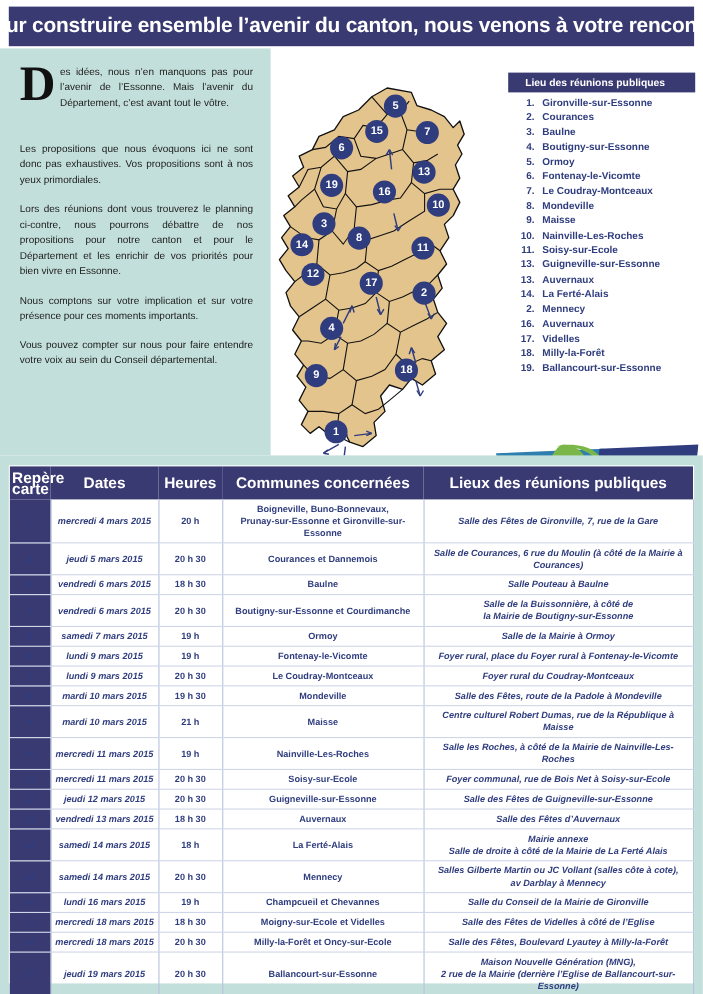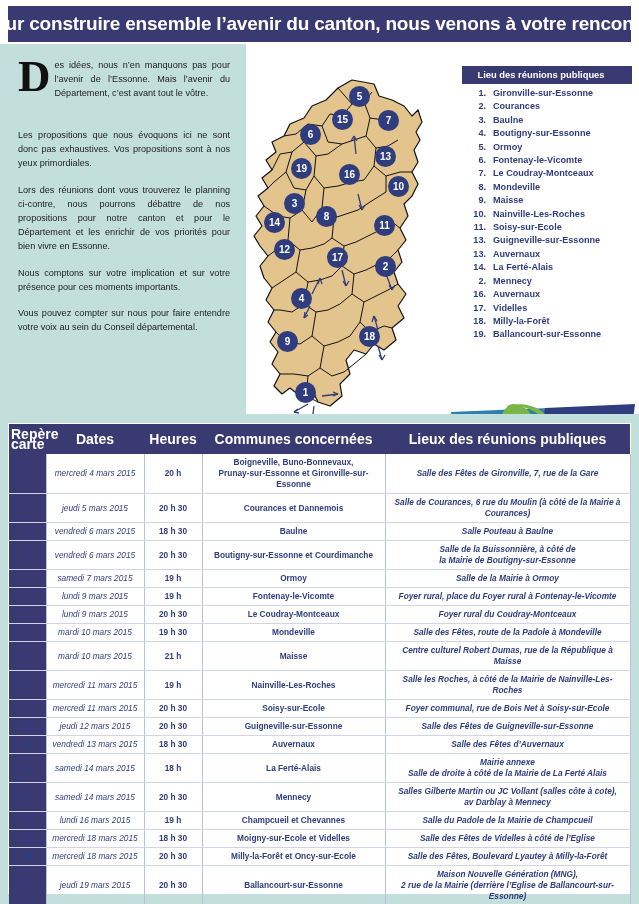"mercredi 4 mars 2015" td.c-date { font-weight: normal -> bold }
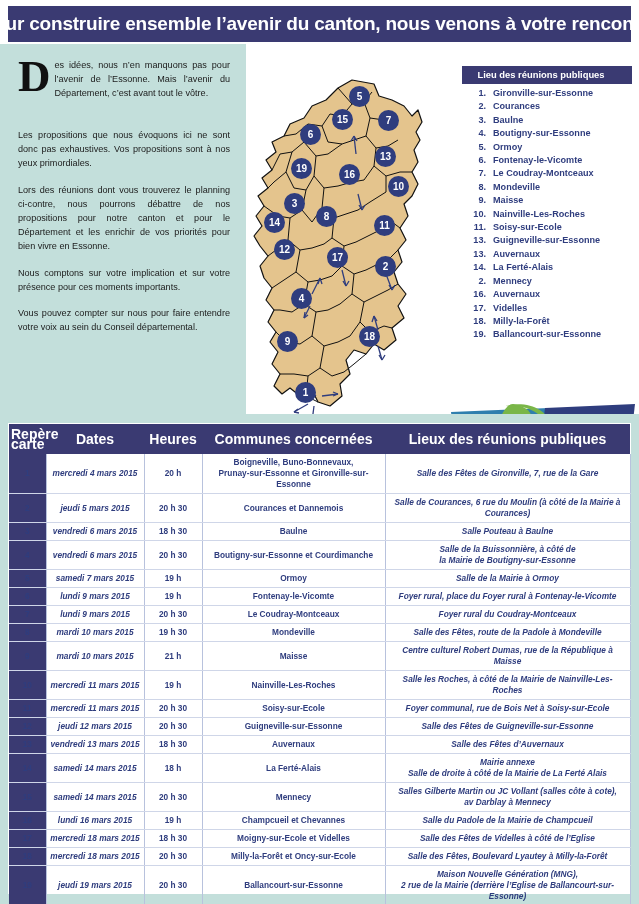"Salle du Padole de la" td.c-place { text: Padole de la Mairie de Champcueil -> Conseil de la Mairie de Gironville }
